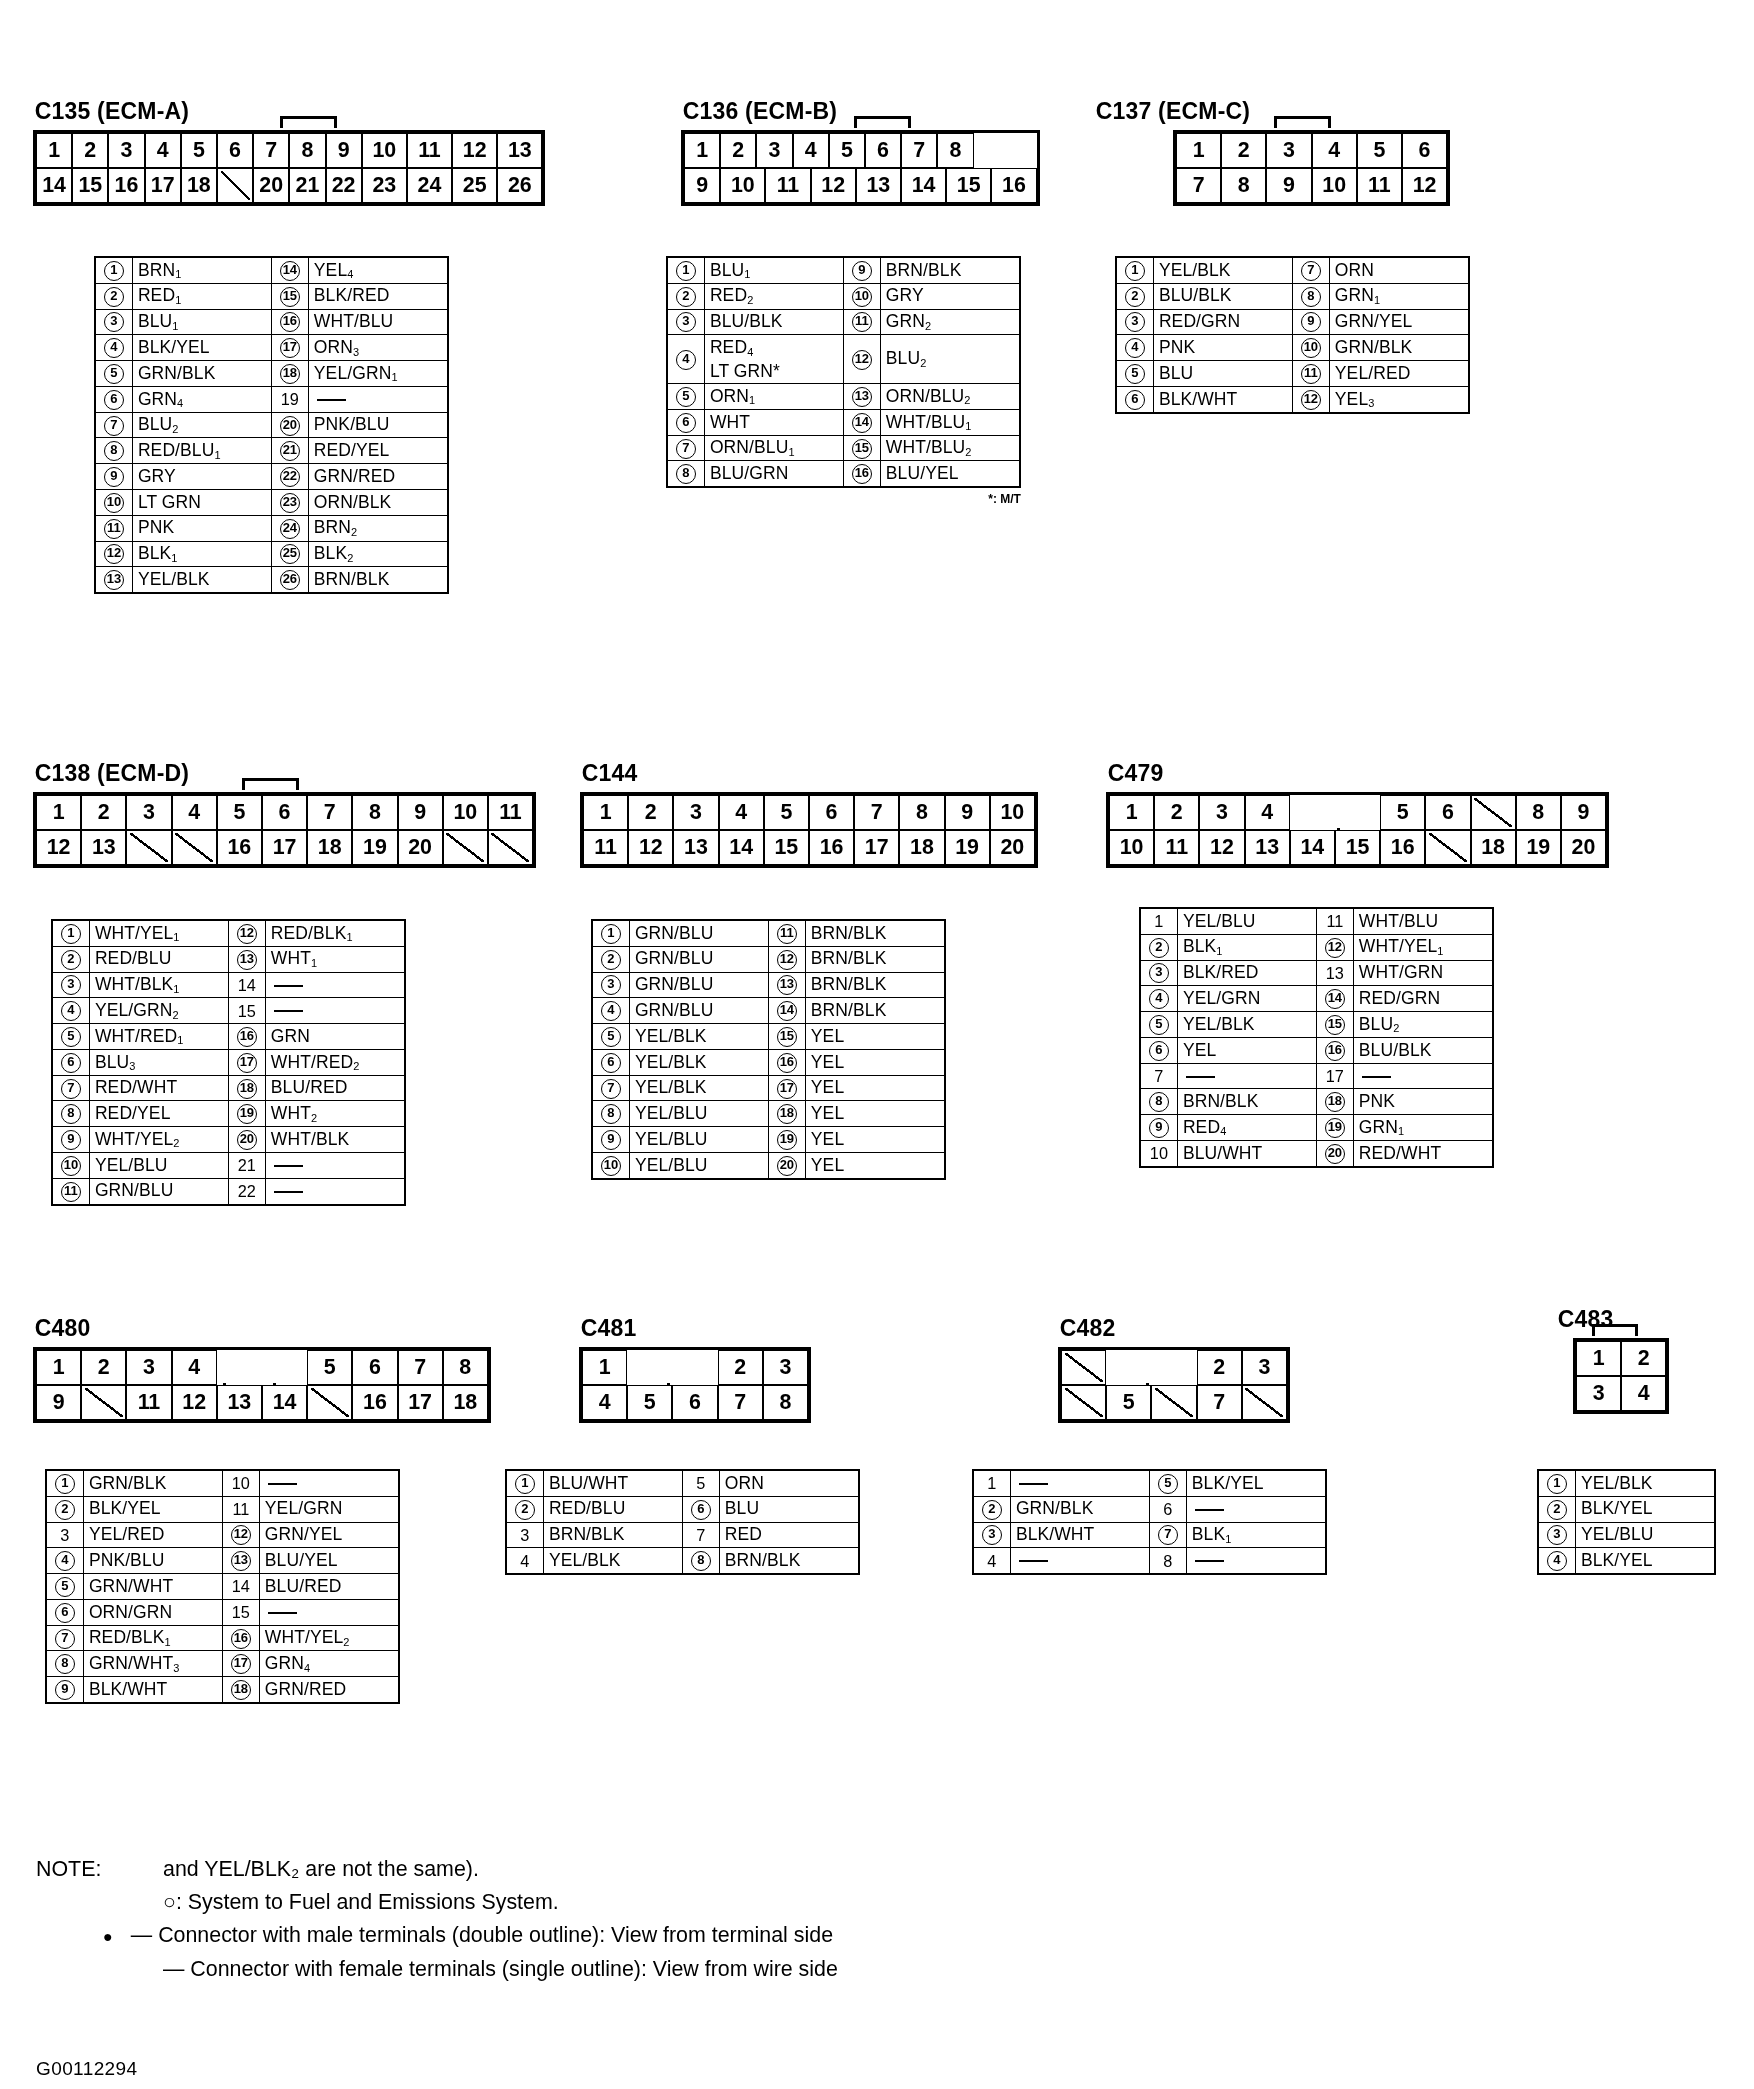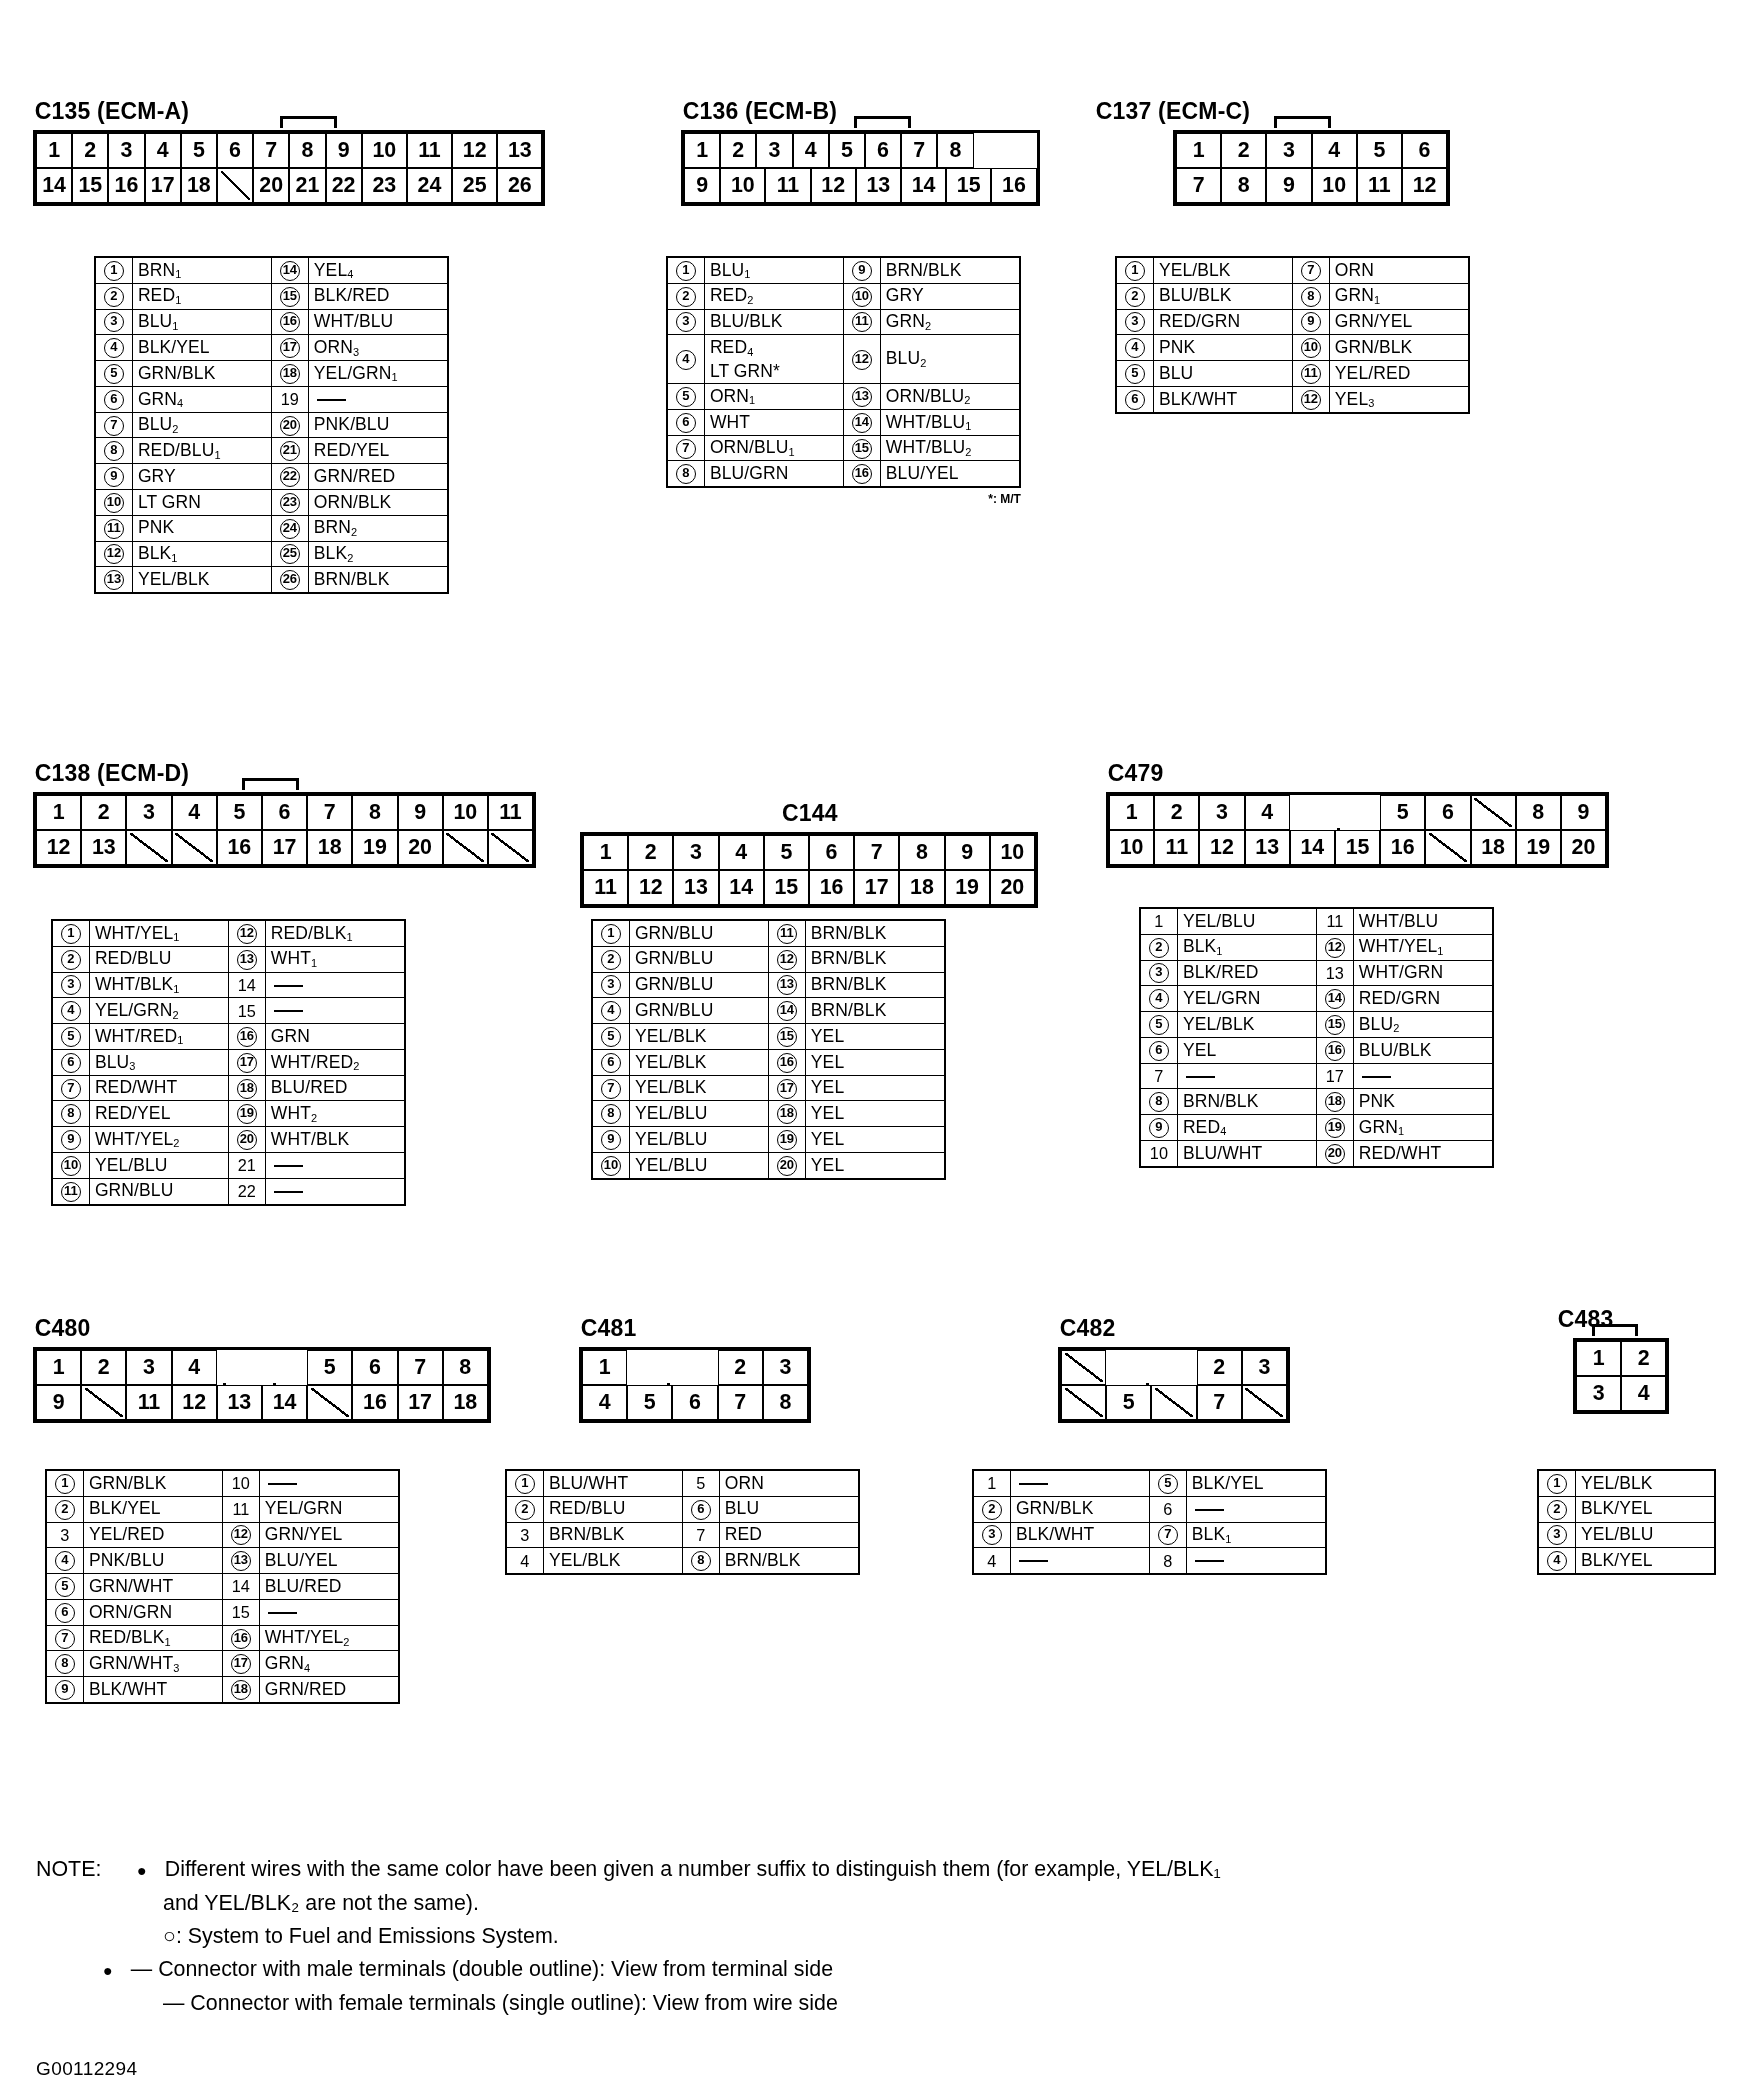"C144" div.block { text-align: center -> none; top: 752px -> 712px }
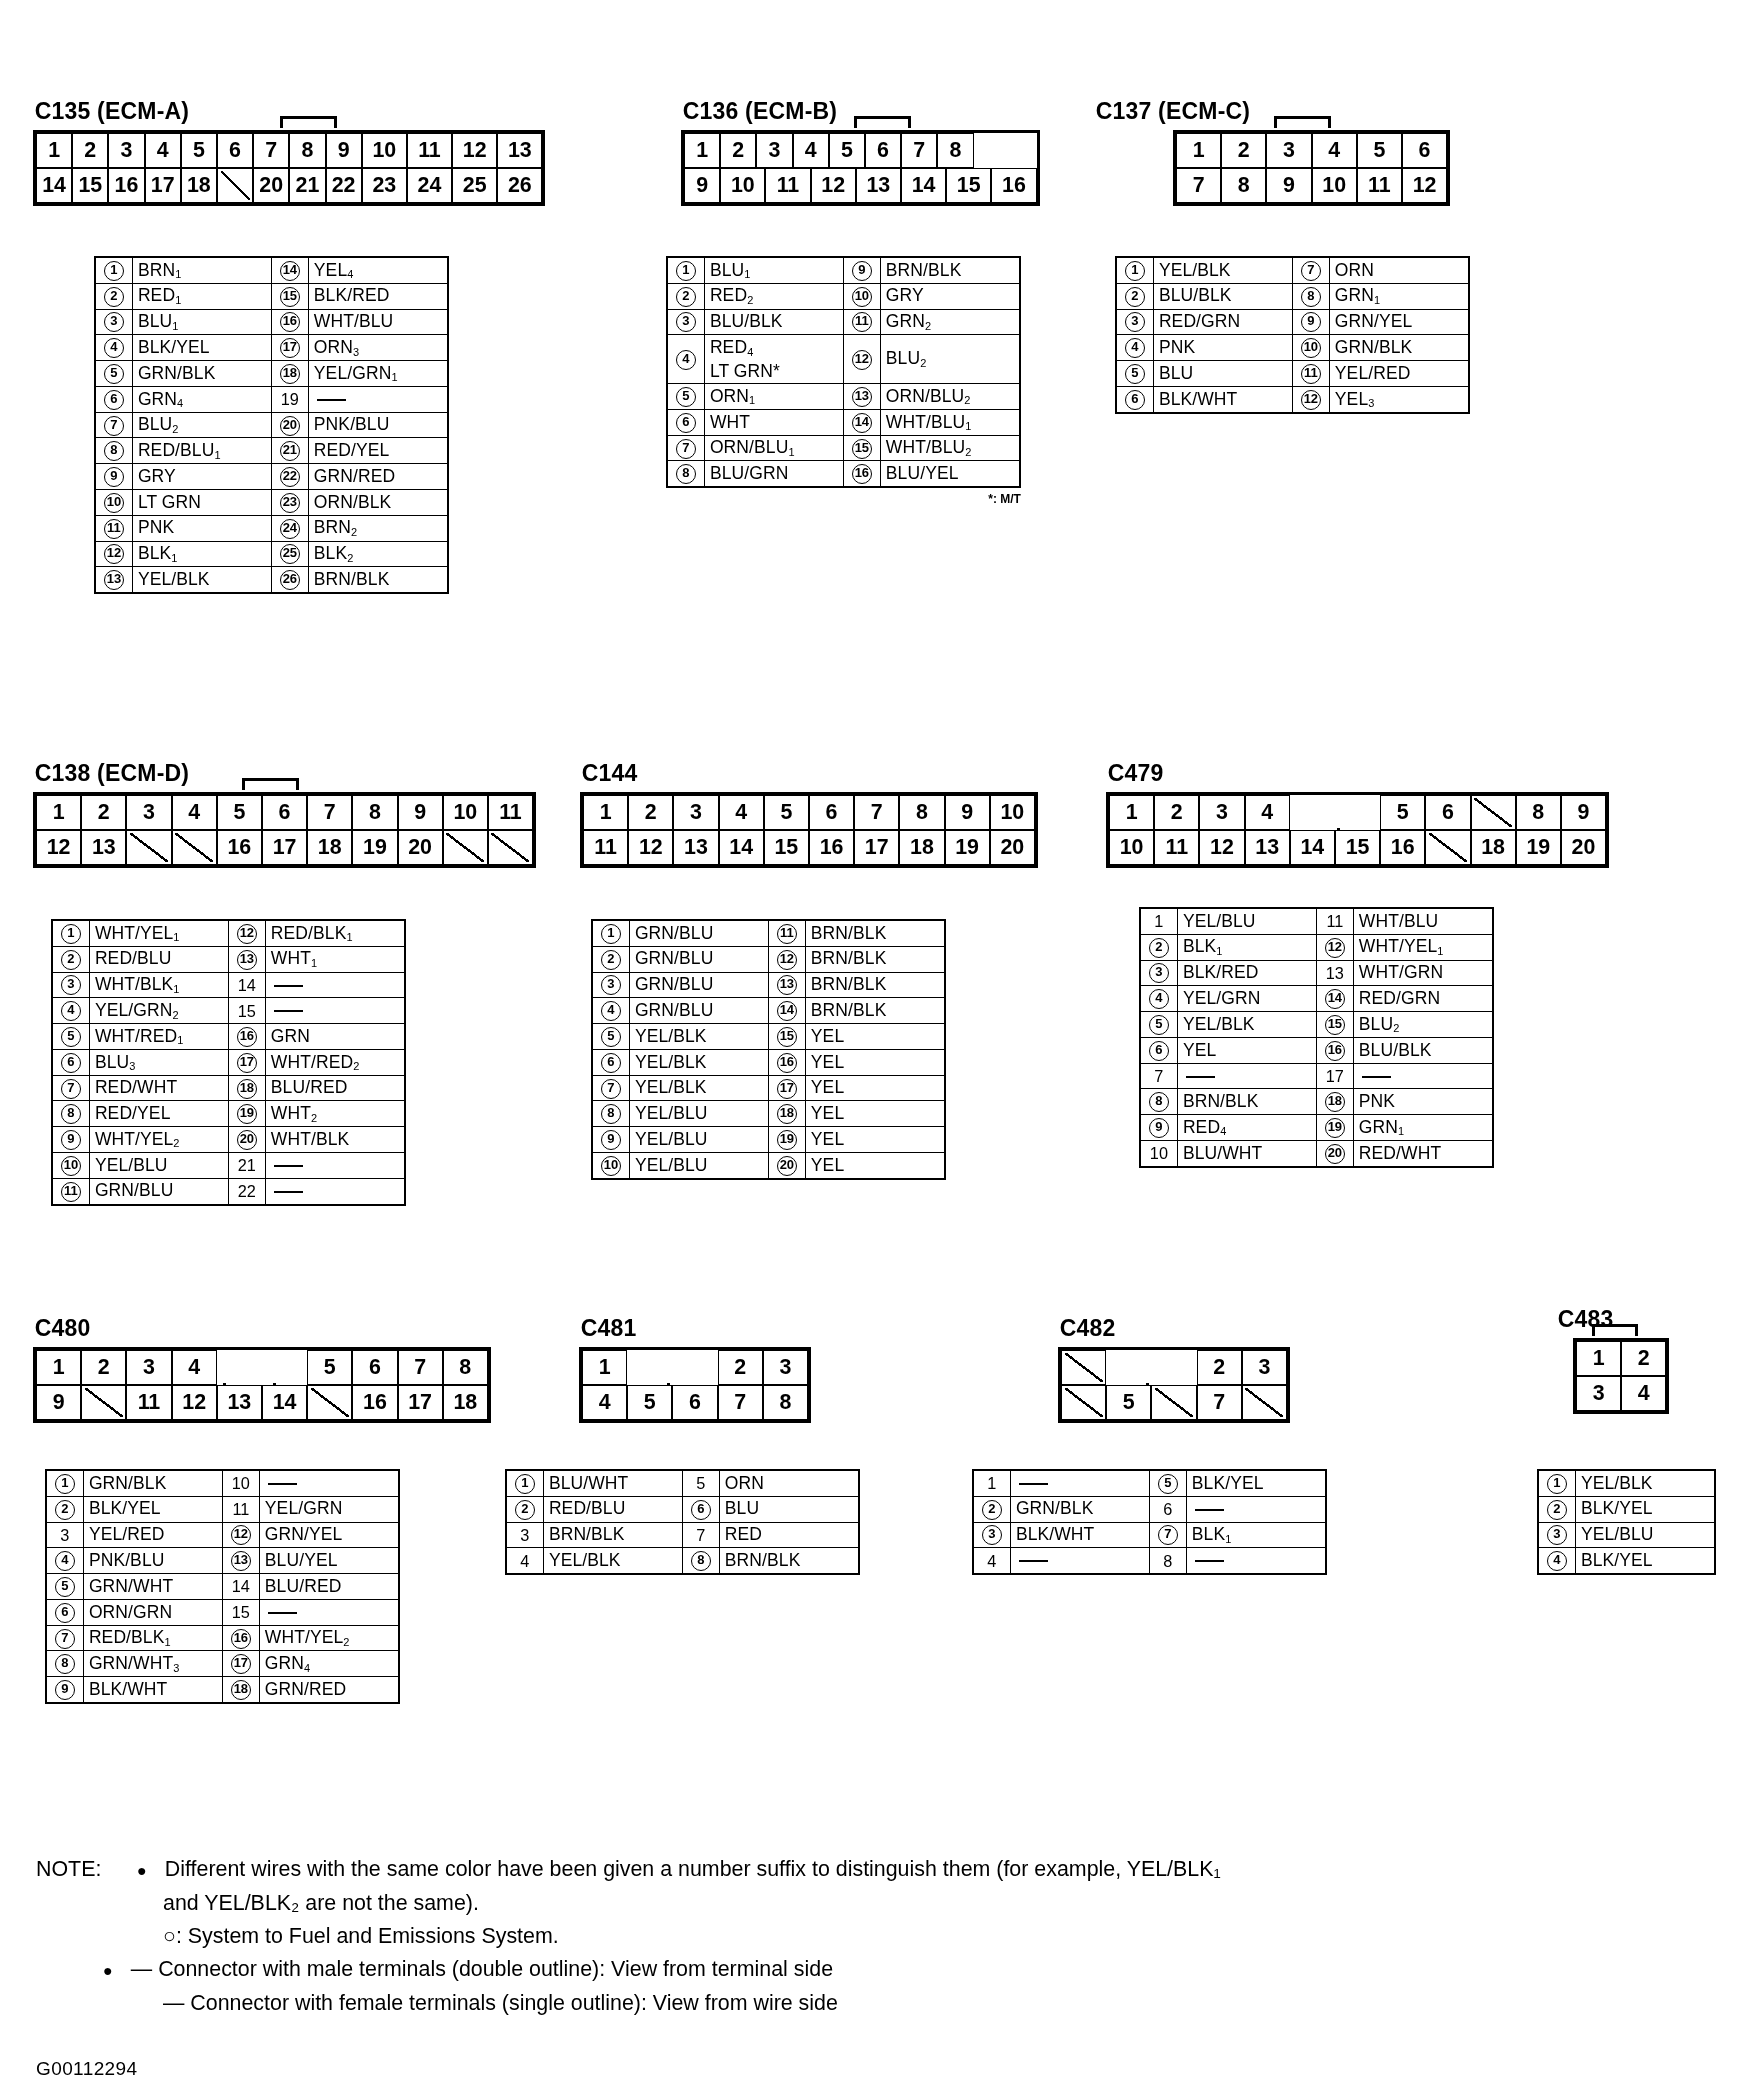"● Different wires with the" div.note-line { html: <div> <span>●</span> <span>Different wires with the same color have been given a number suffix to distinguish them (for example, YEL/BLK₁</span> </div> -> none }
